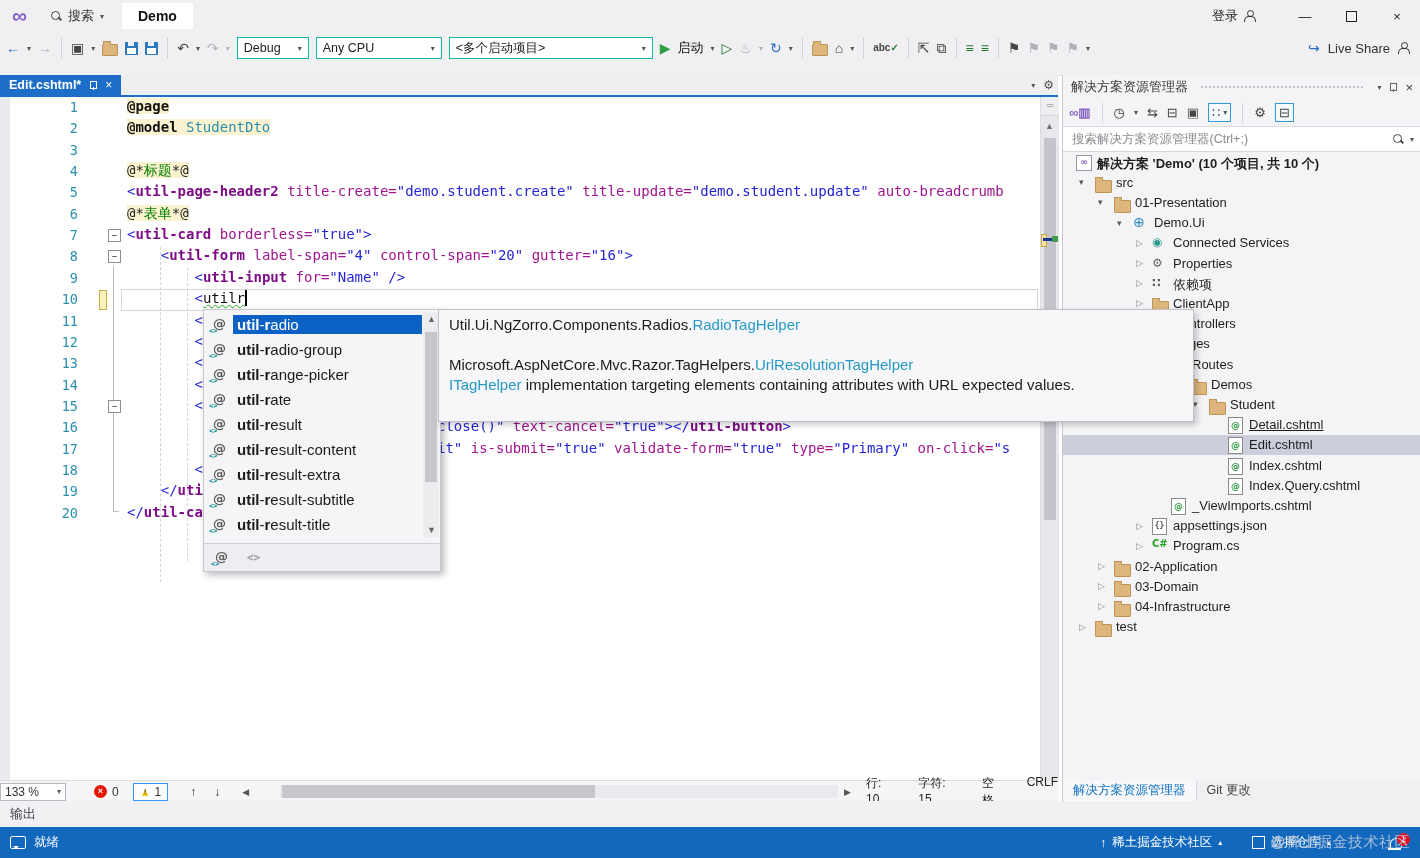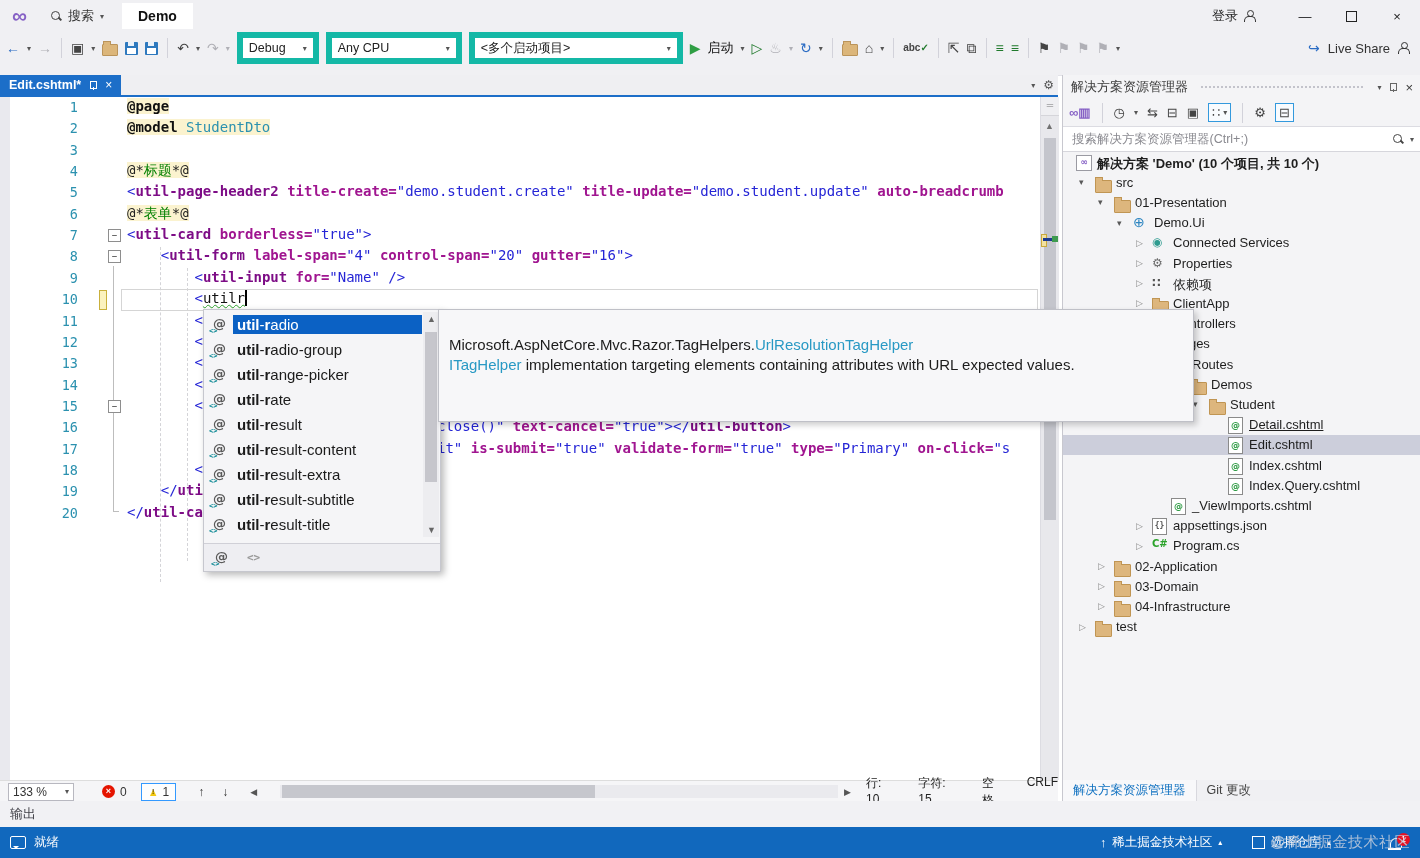"Debug" .combo { border: 6px solid #14b8a6 -> 1px solid #14b8a6 }
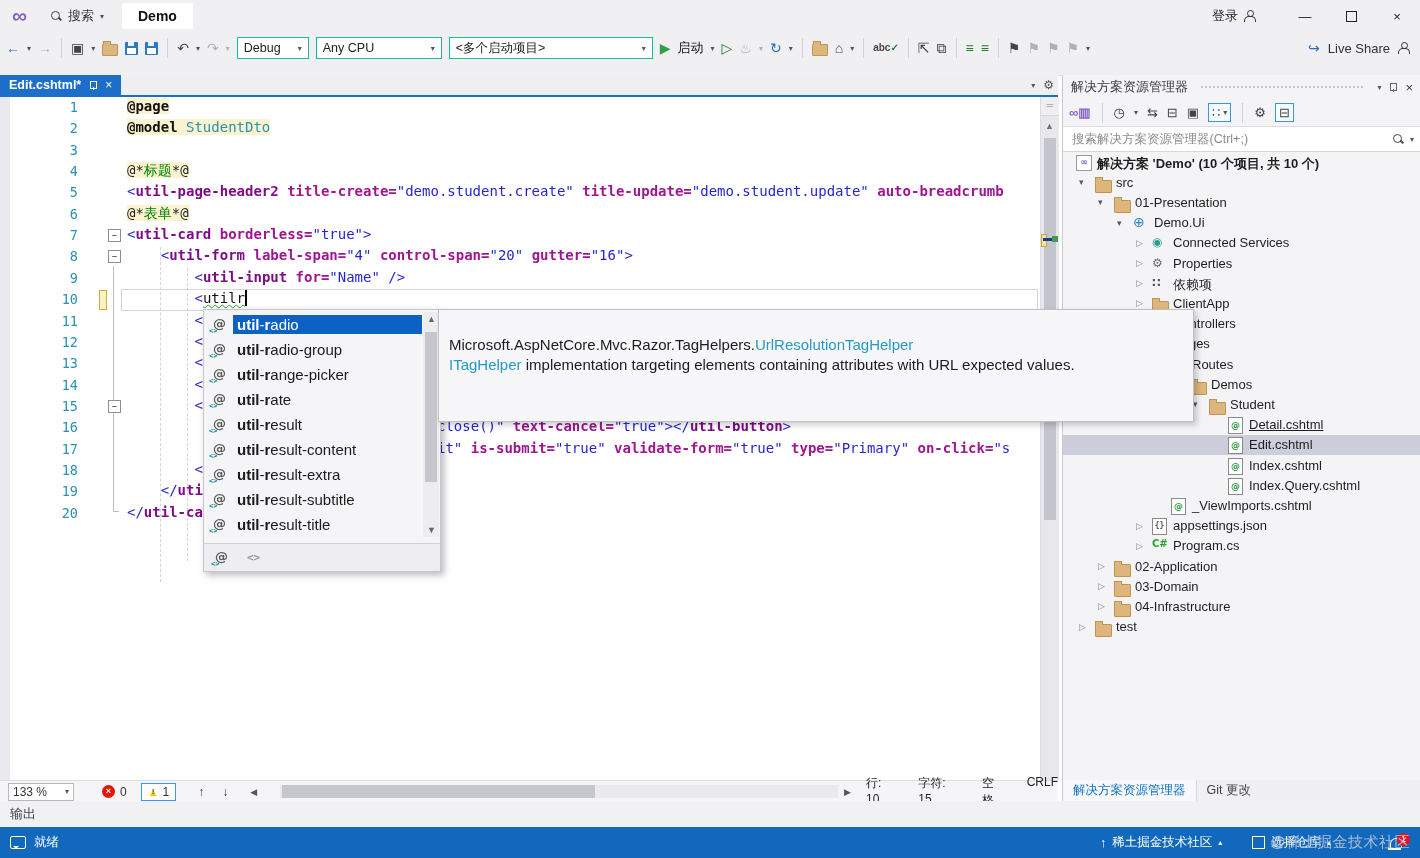"title-create=" .tk-attr { font-weight: bold -> normal }
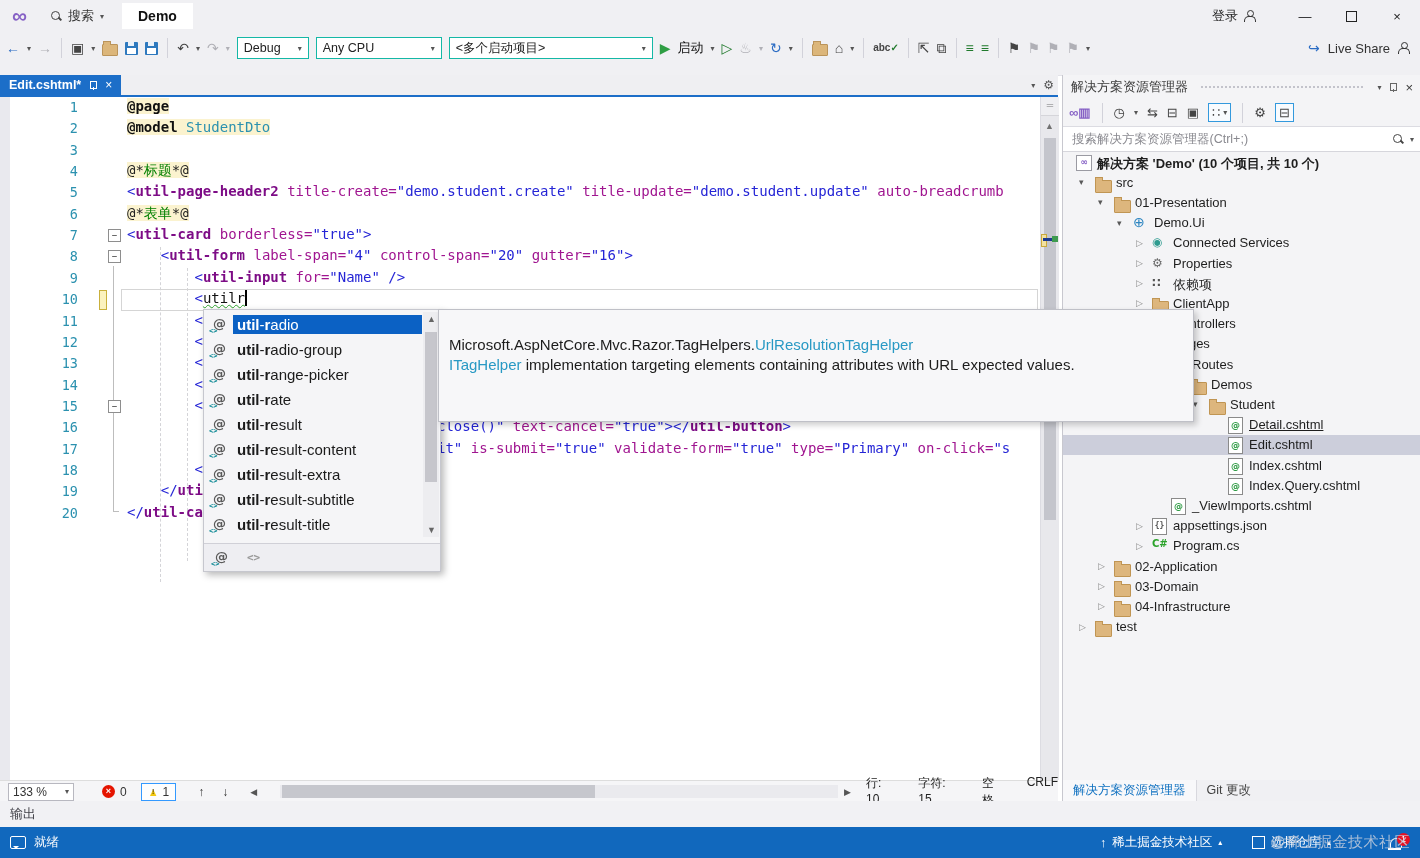"Util.Ui.NgZorro.Components.Radios.RadioT" div { html: none -> <div><span>Util.Ui.NgZorro.Components.Radios.</span><span>RadioTagHelper</span></div> }
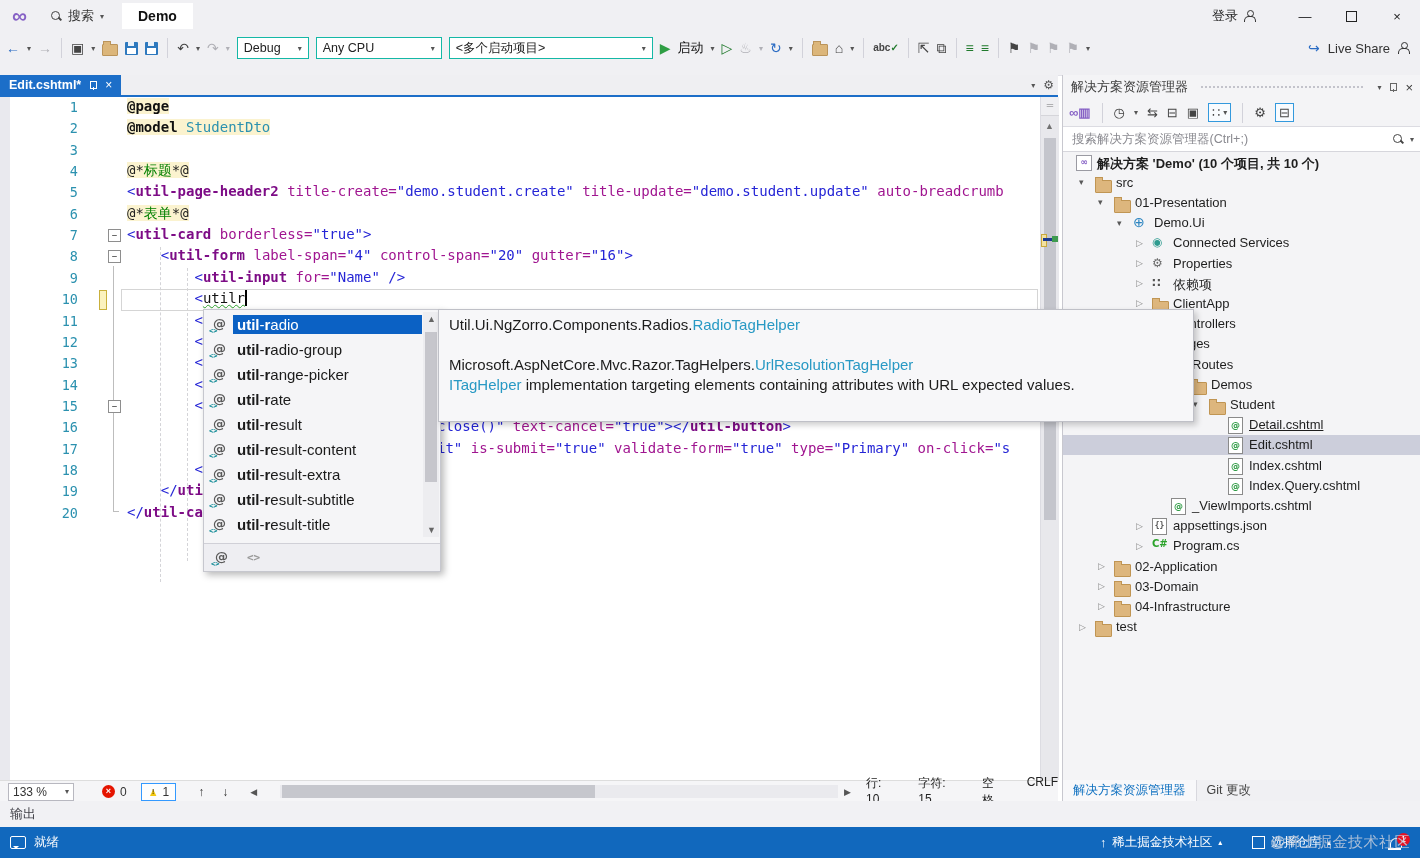"133 %" .zoombox { margin-left: 8px -> none }
